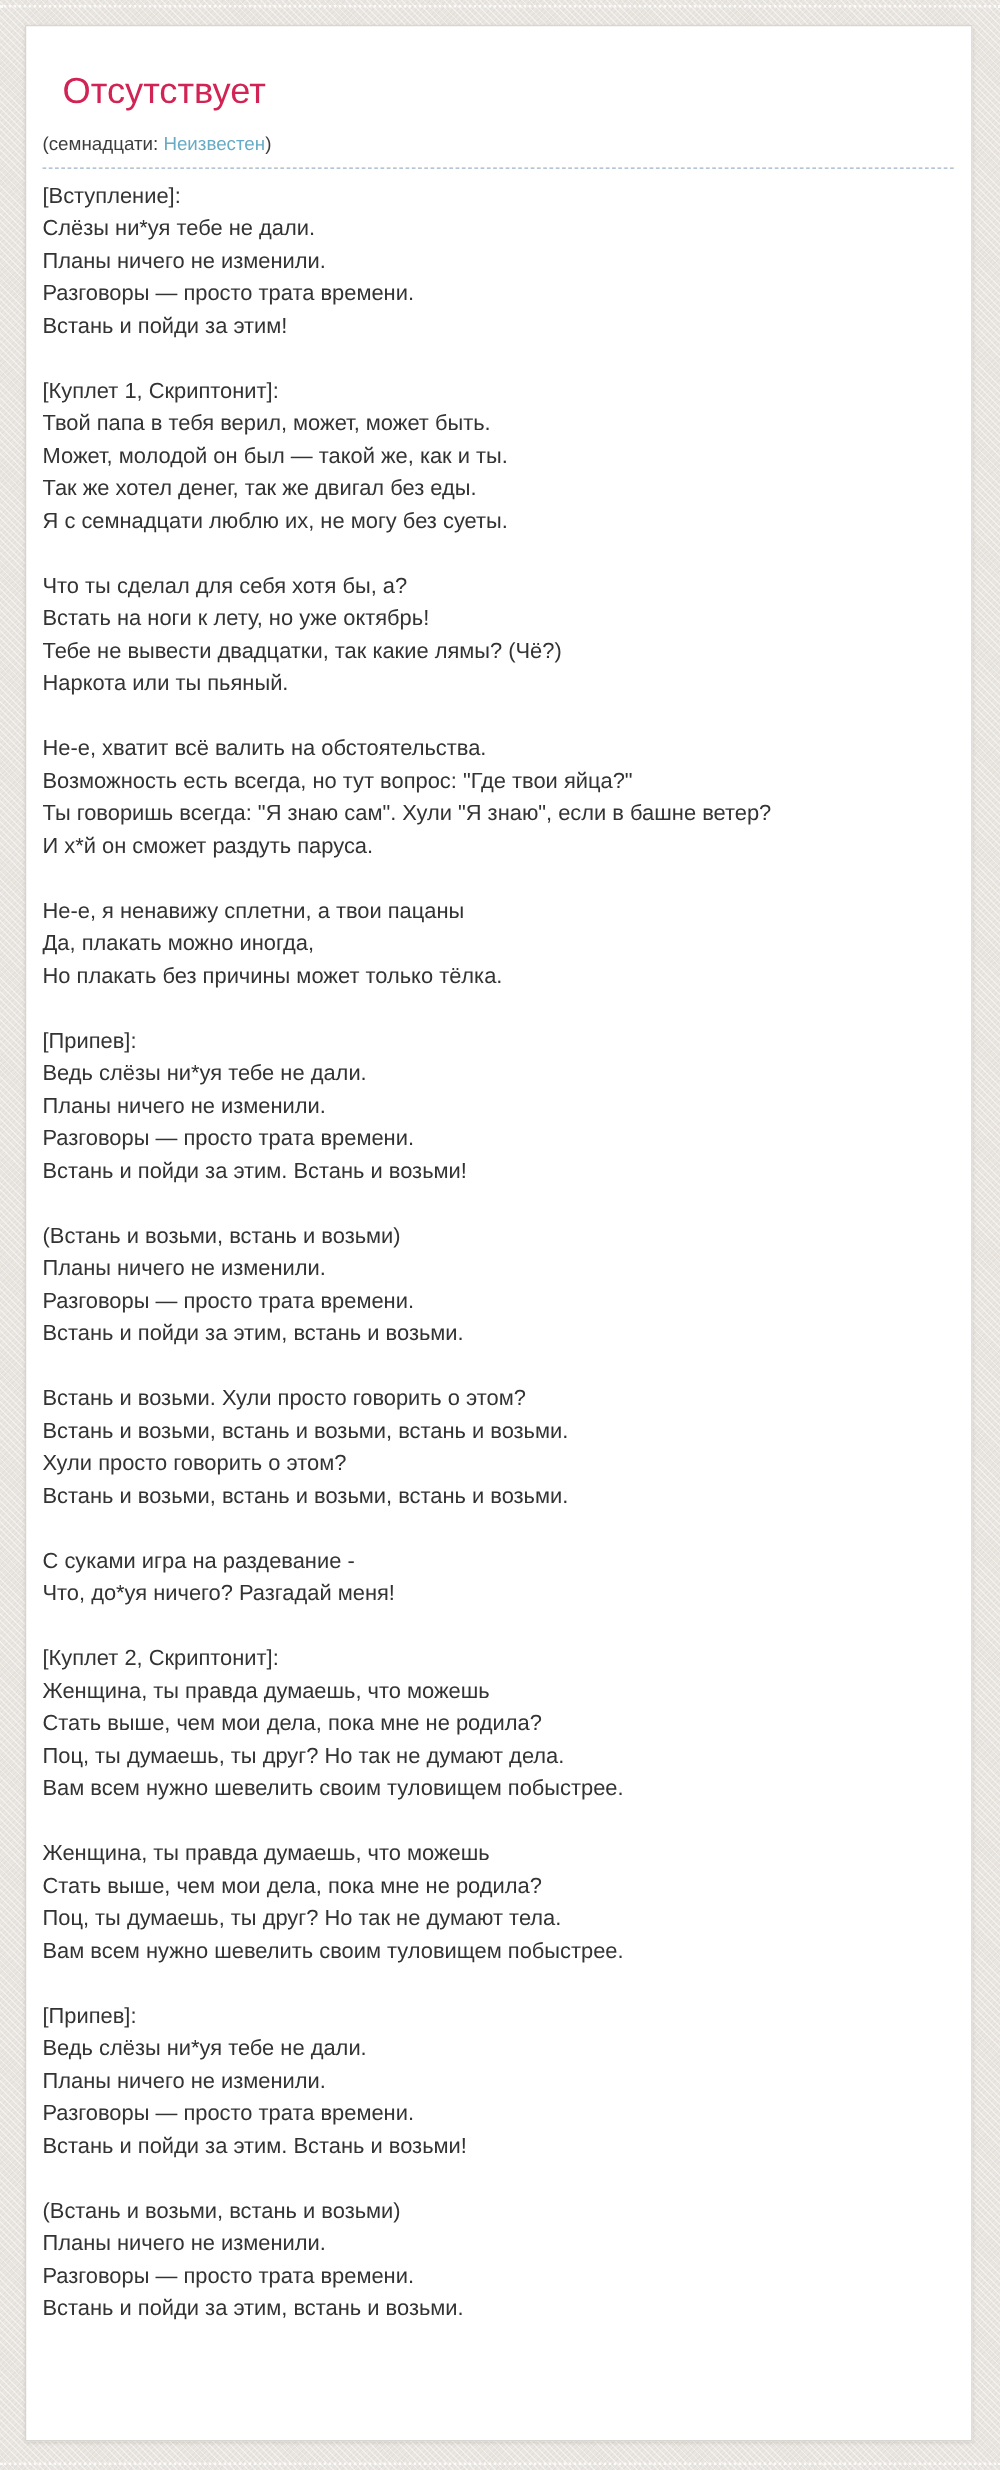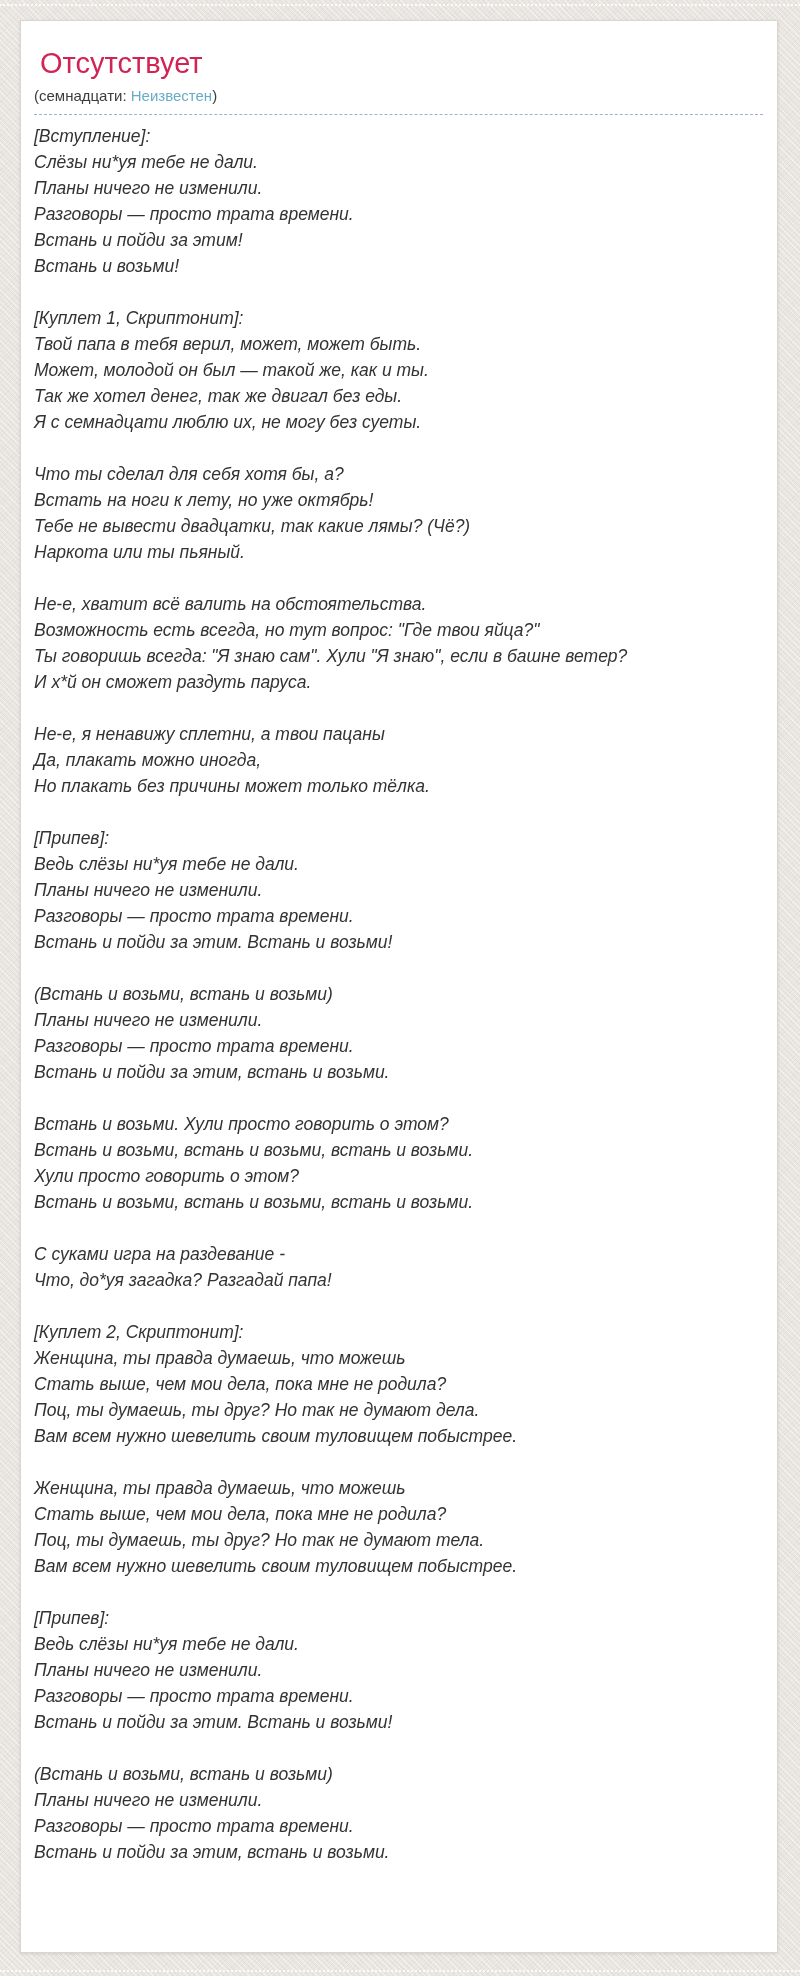"Отсутствует" h1.song-title { margin: 6px -> 16px }
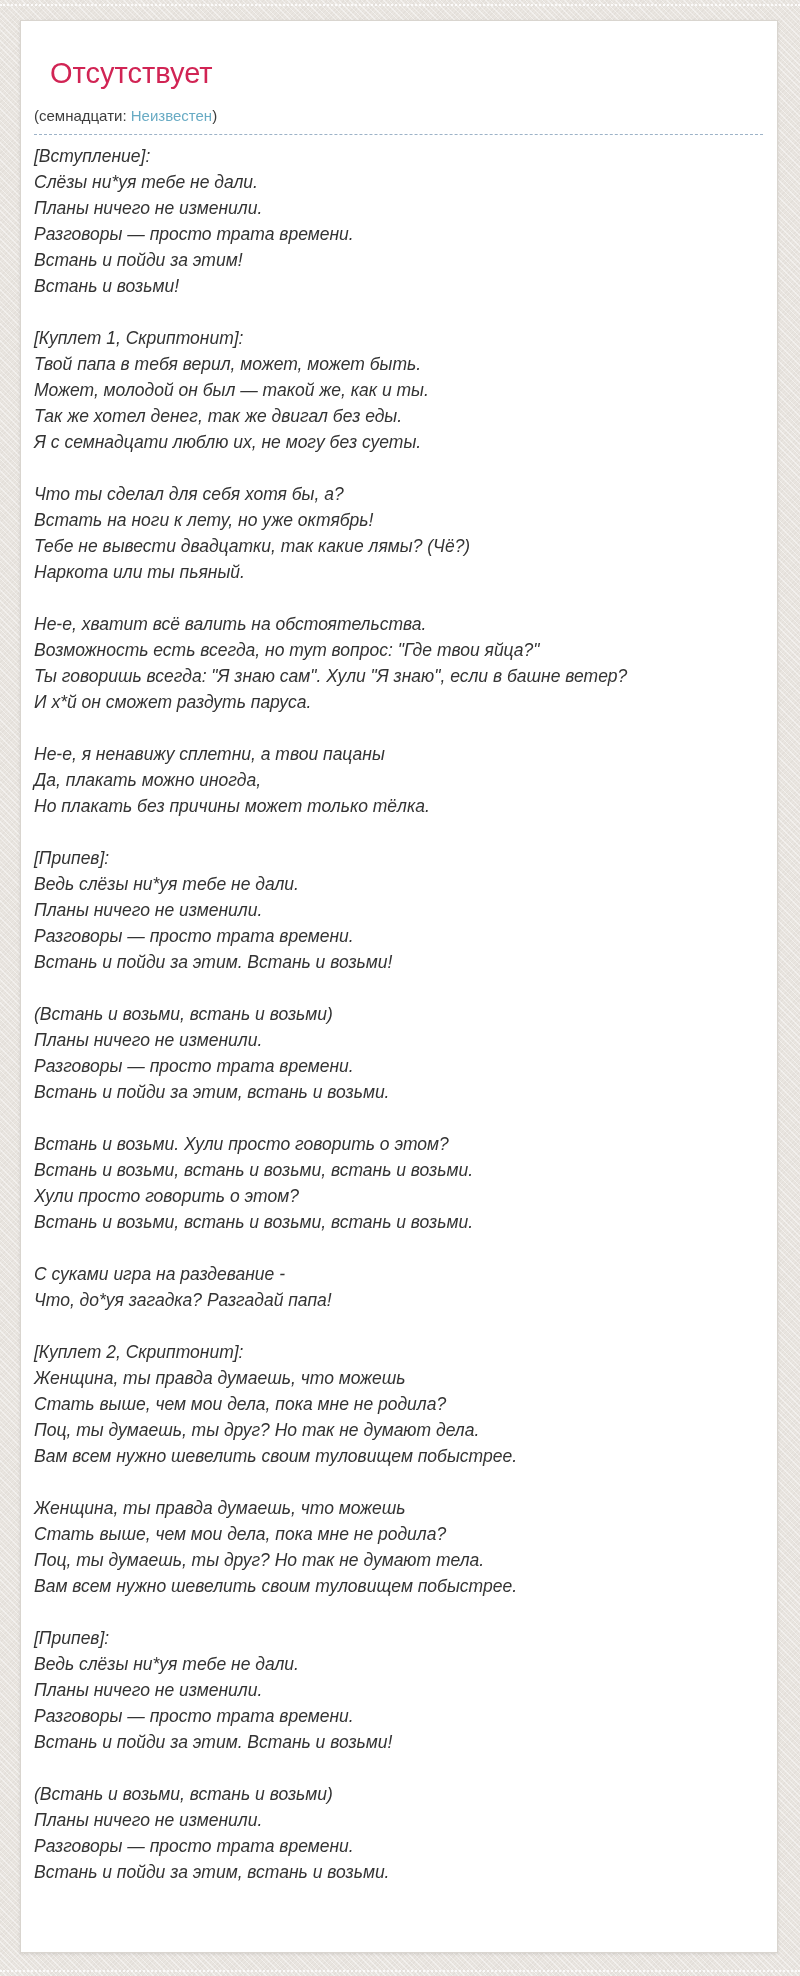"[Вступление]:" .lyrics { font-style: italic -> none }
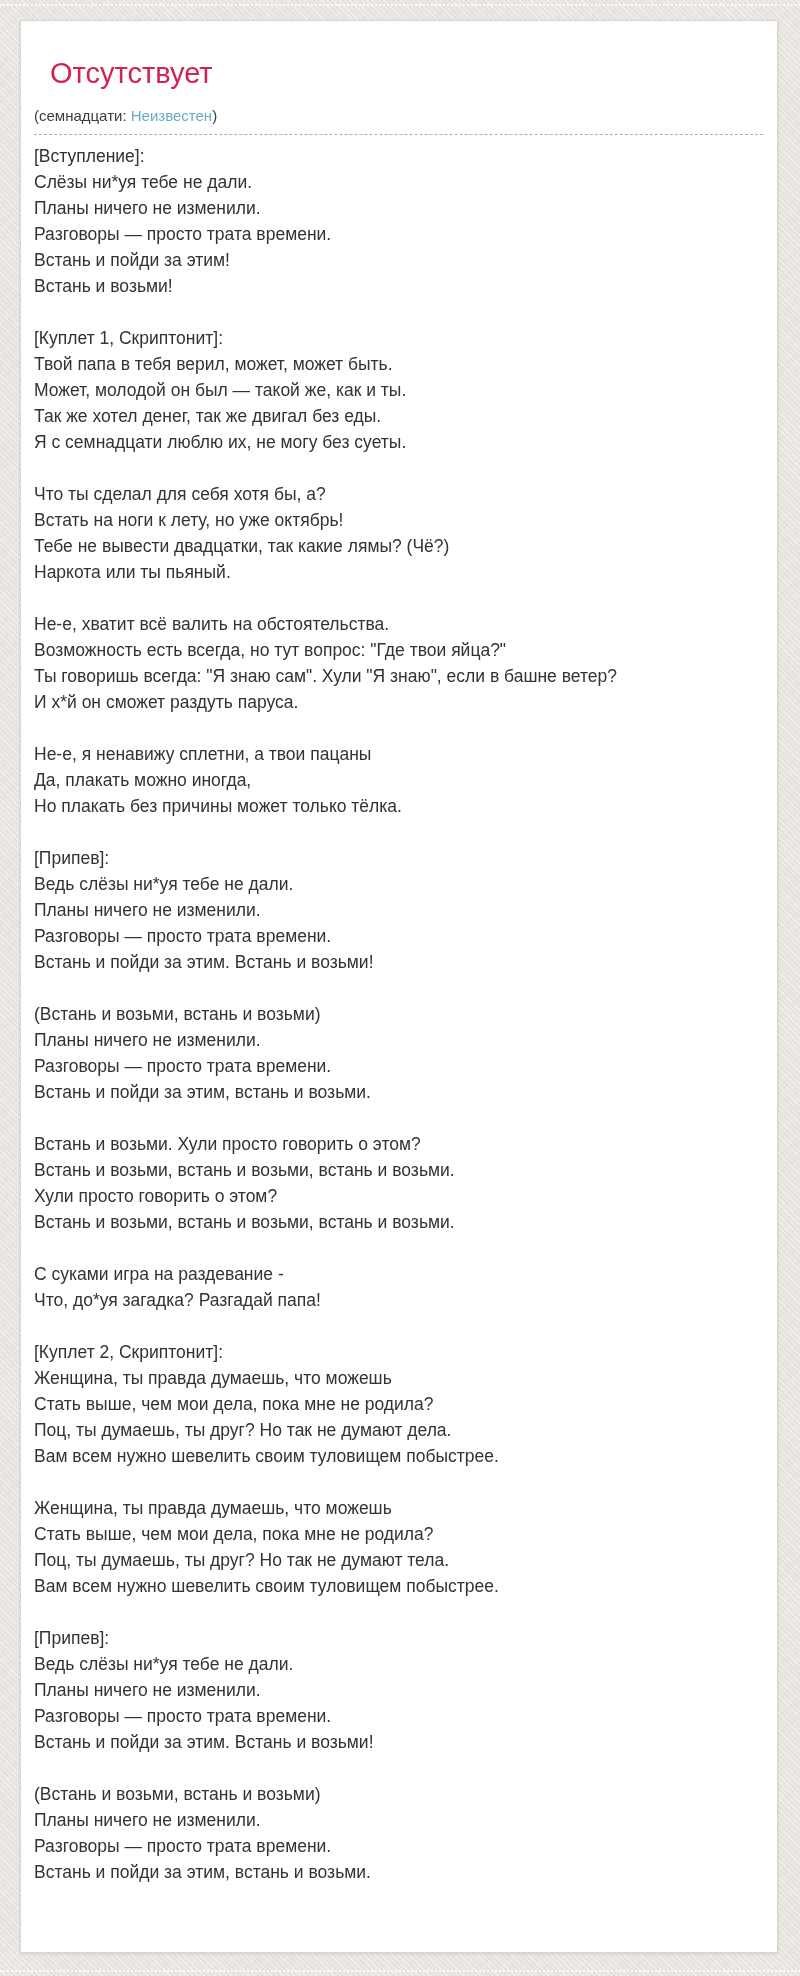"Встань и возьми!" div.lyric-line { html: <div>Встань и возьми!</div> -> none }
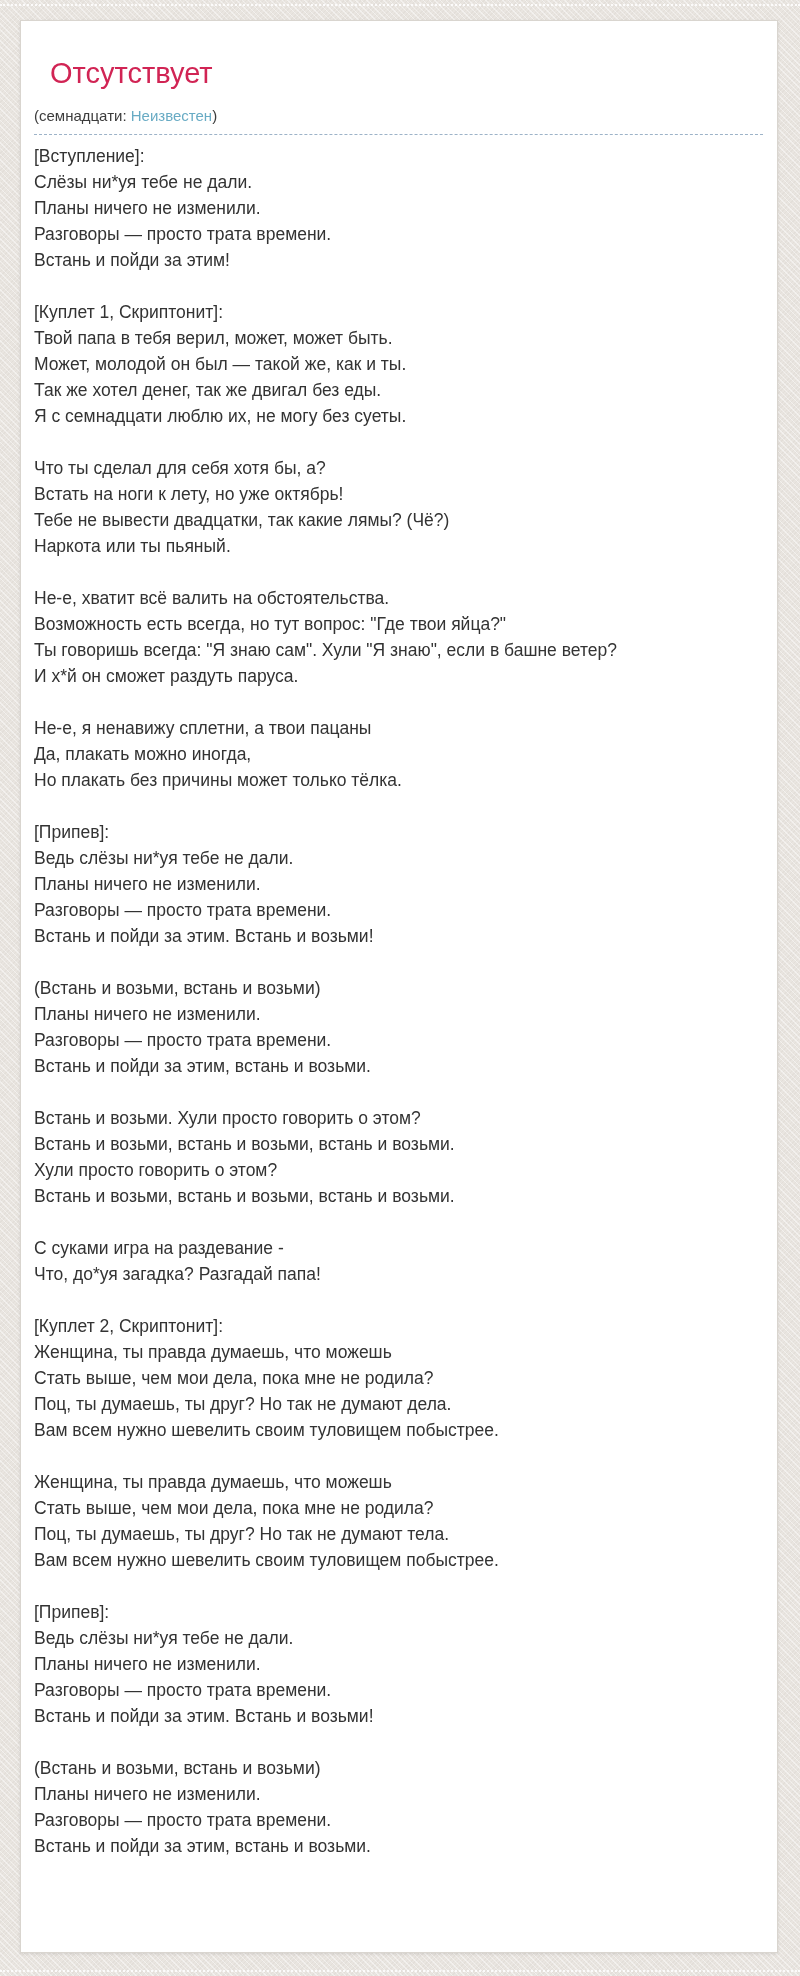"Что, до*уя загадка? Разгадай папа!" div.lyric-line { text: загадка? Разгадай папа -> ничего? Разгадай меня }
